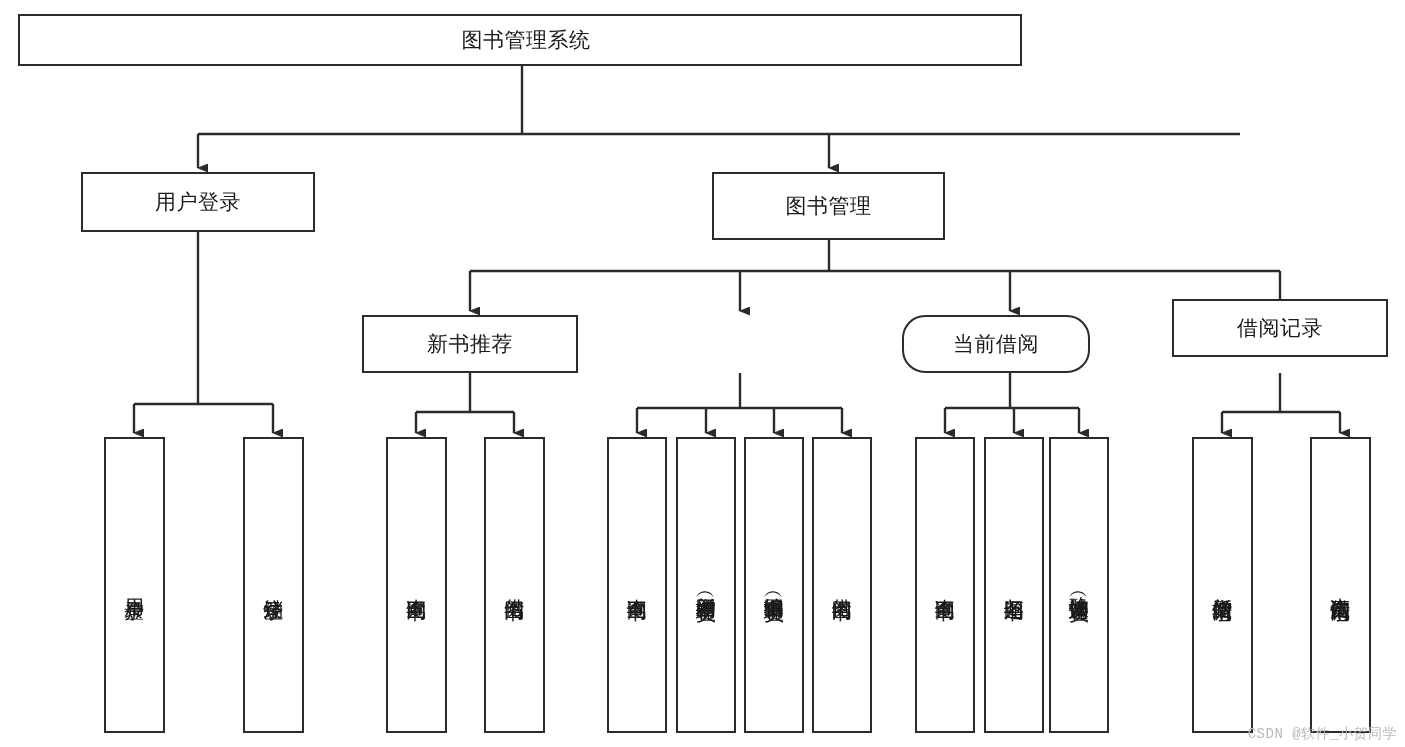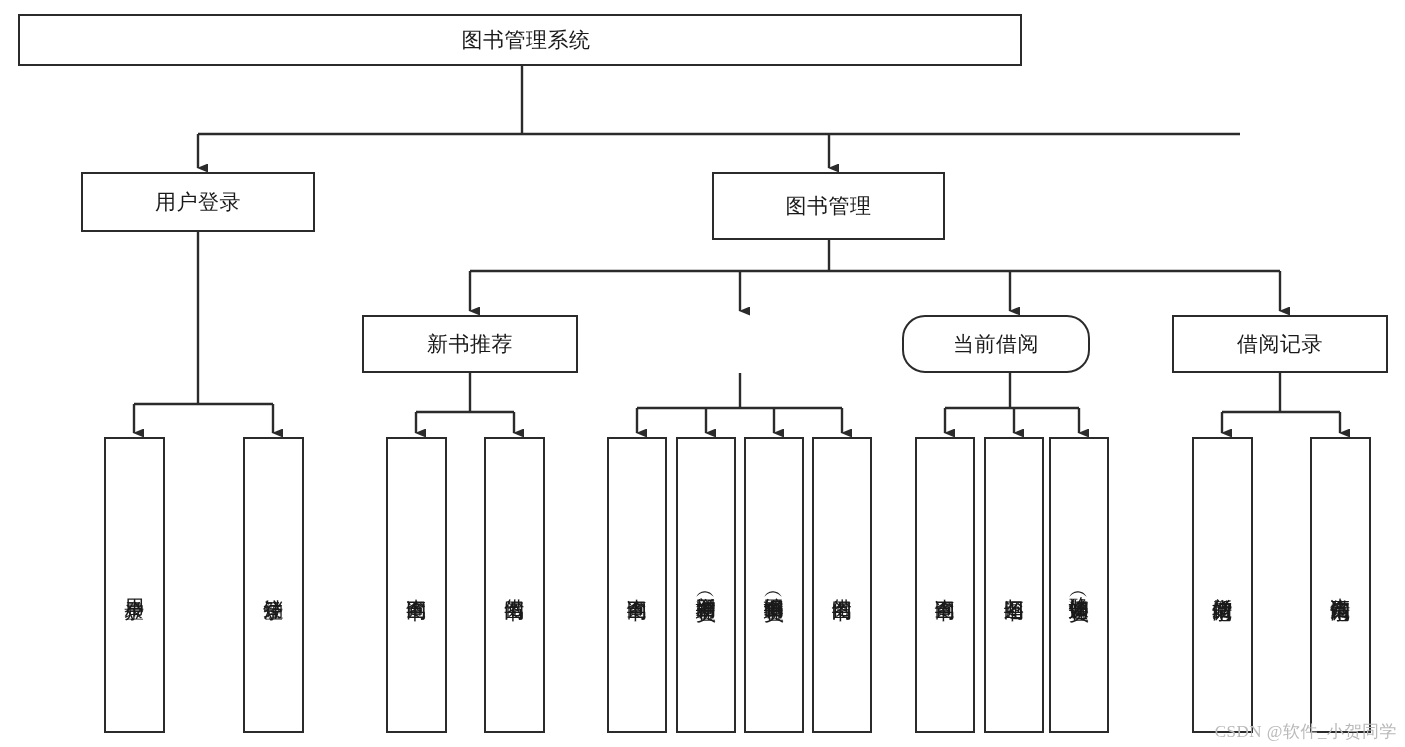"借阅记录" div.node { top: 315px -> 299px }
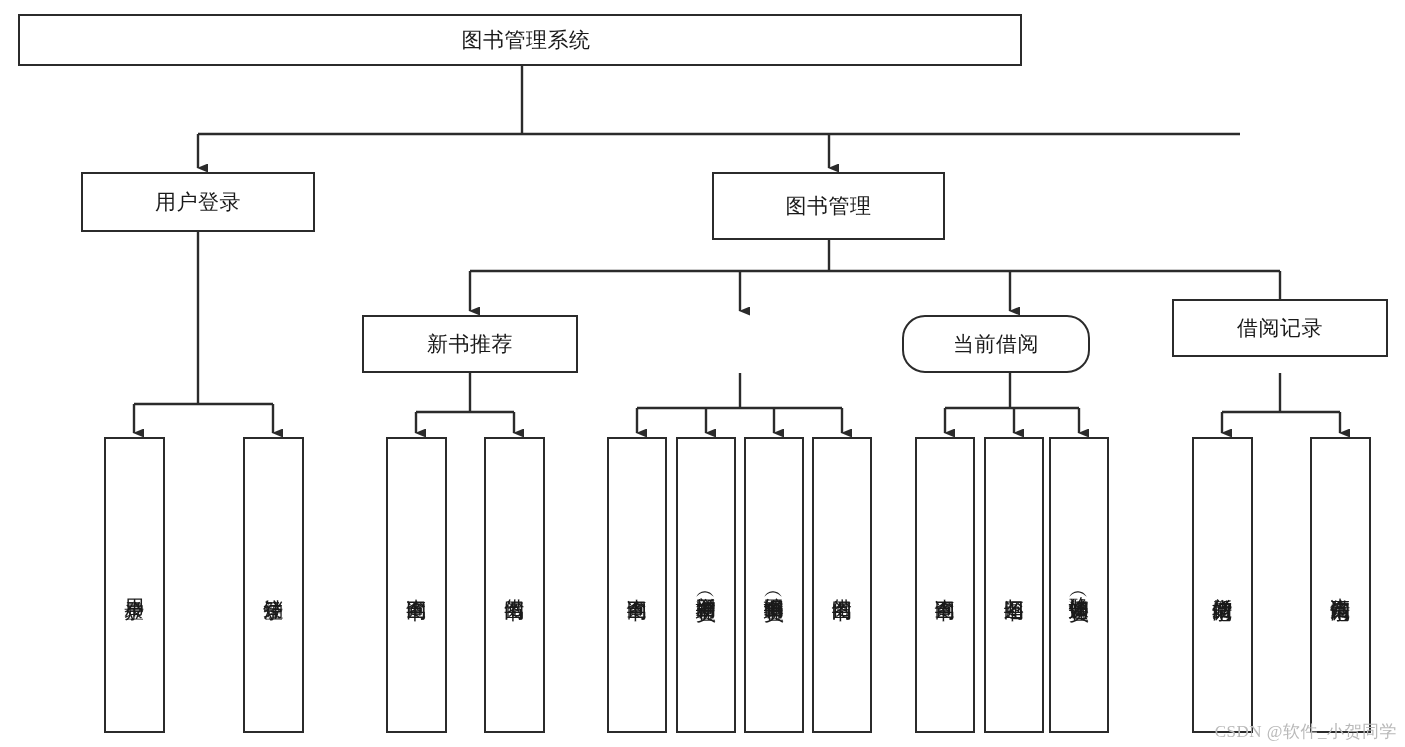"CSDN @软件_小贺同学" #watermark { font-family: Liberation Serif, serif -> Liberation Mono, monospace; font-size: 17px -> 14px }
